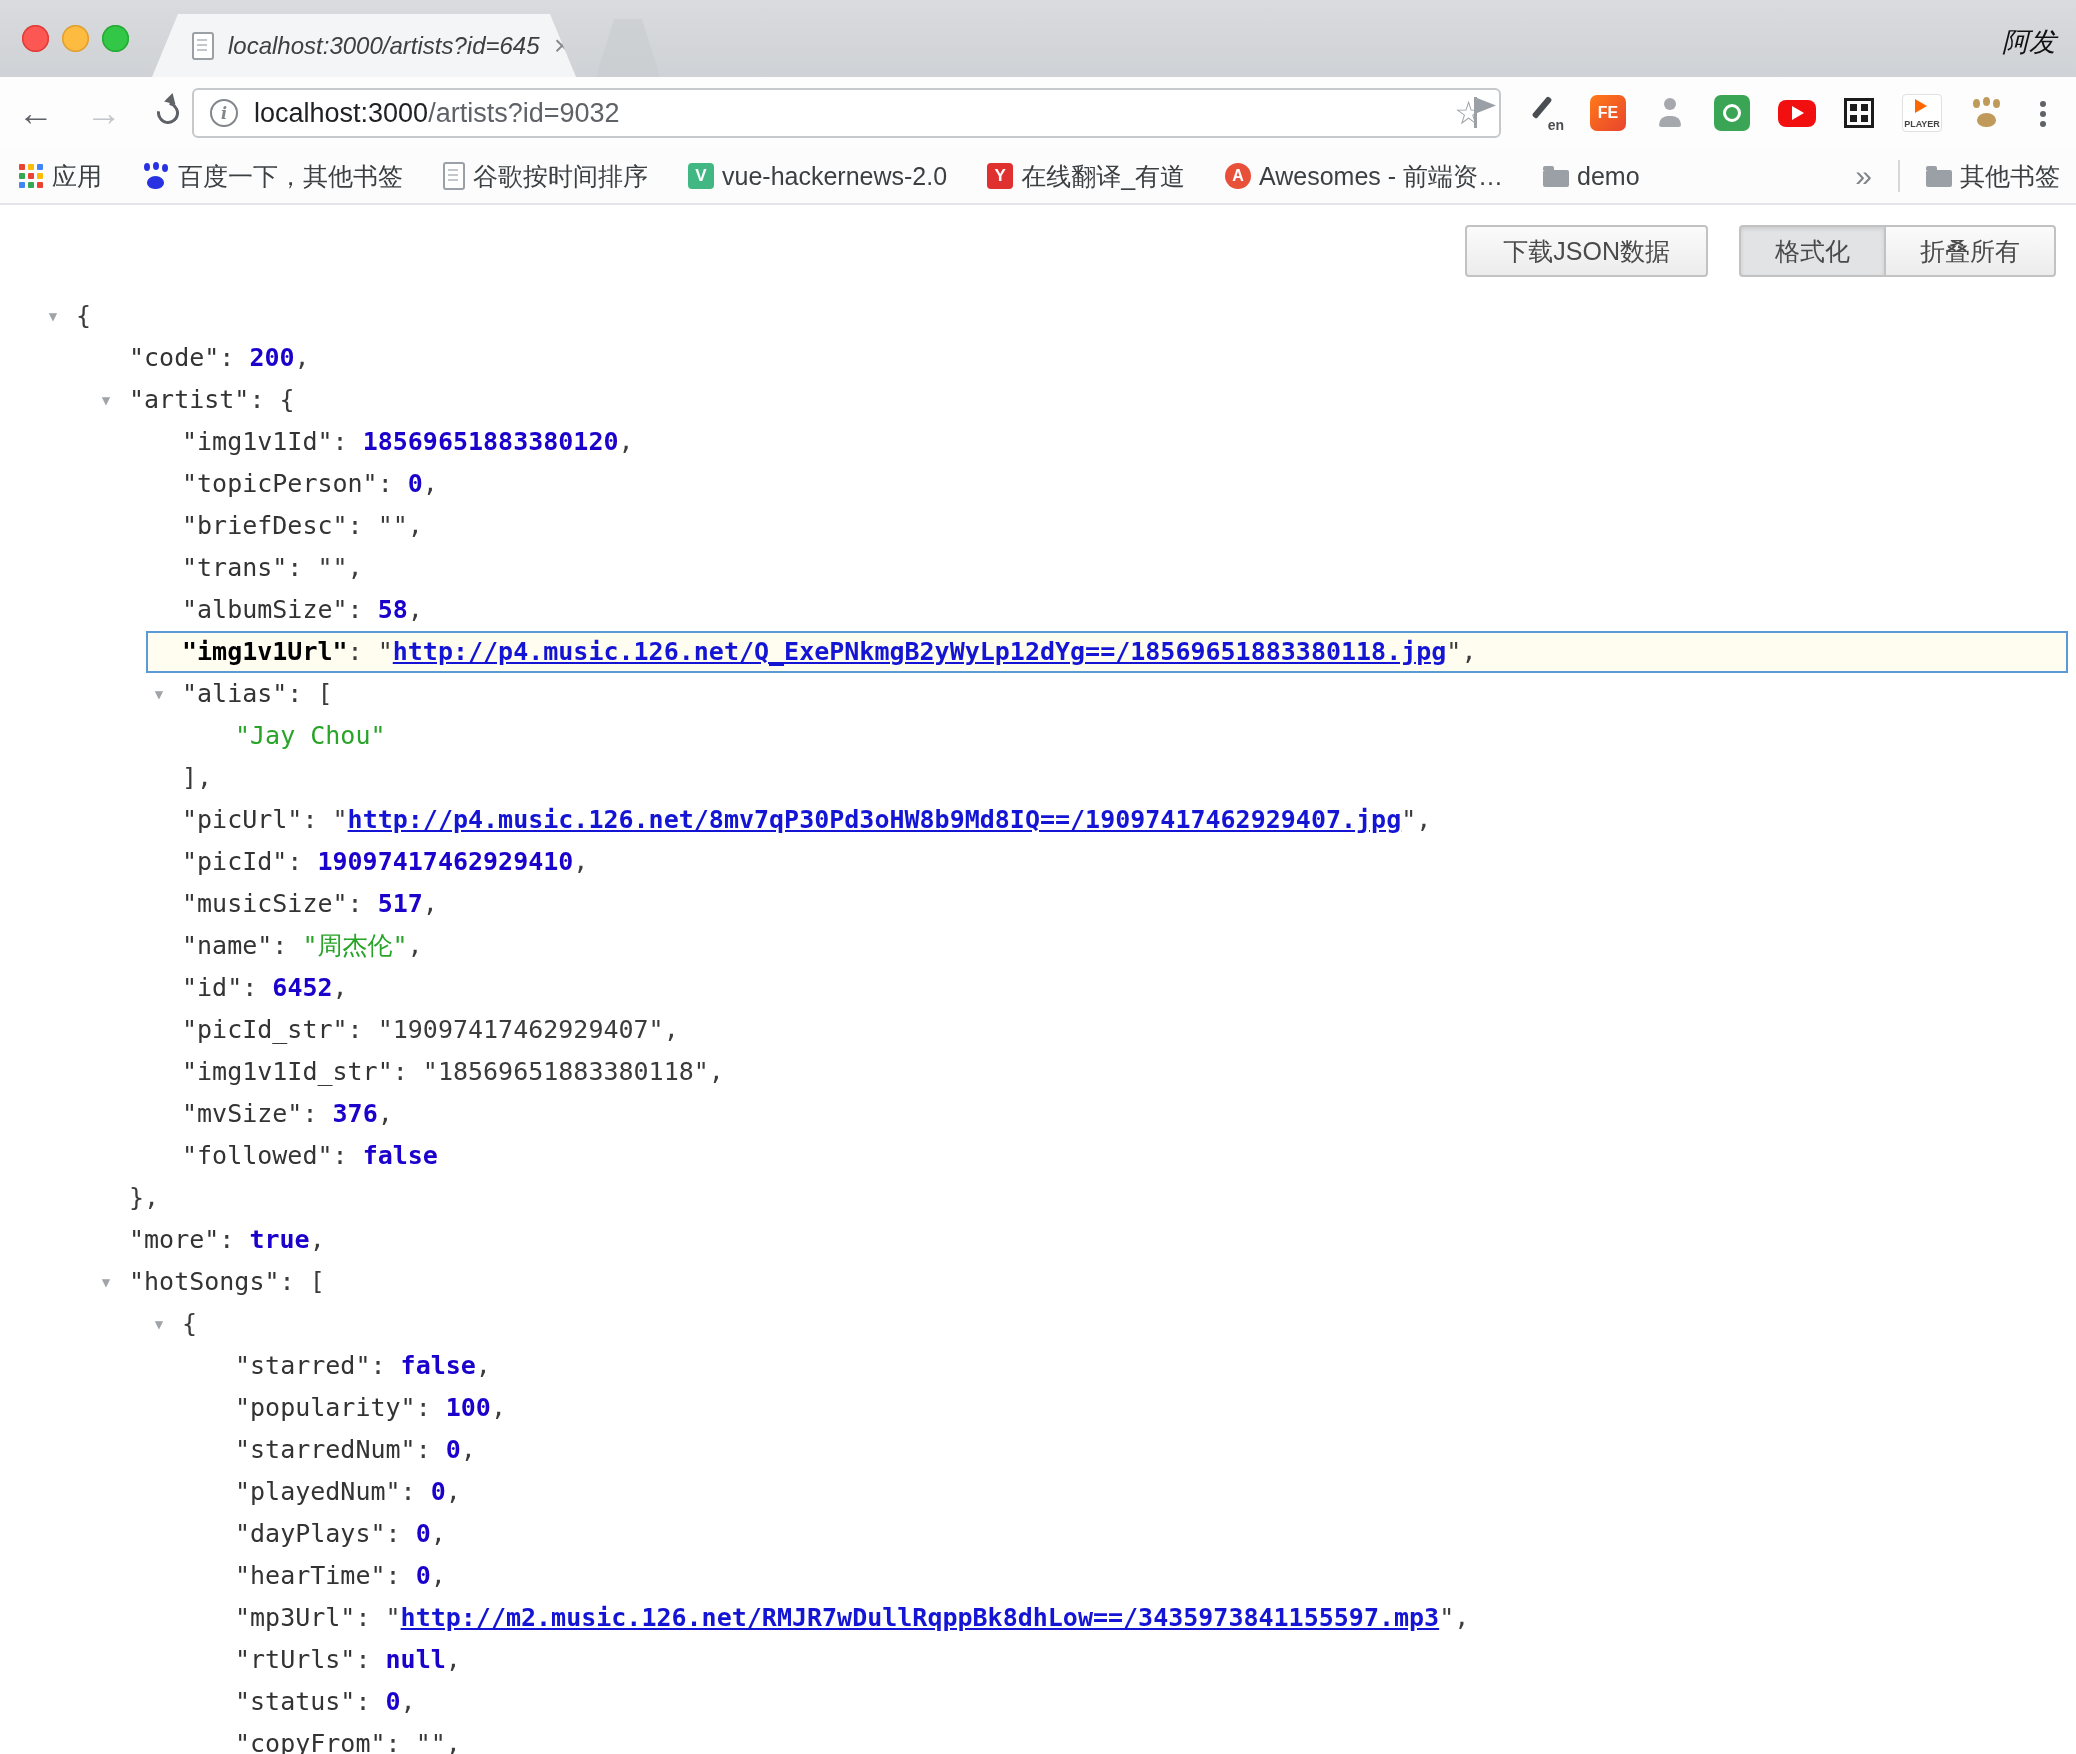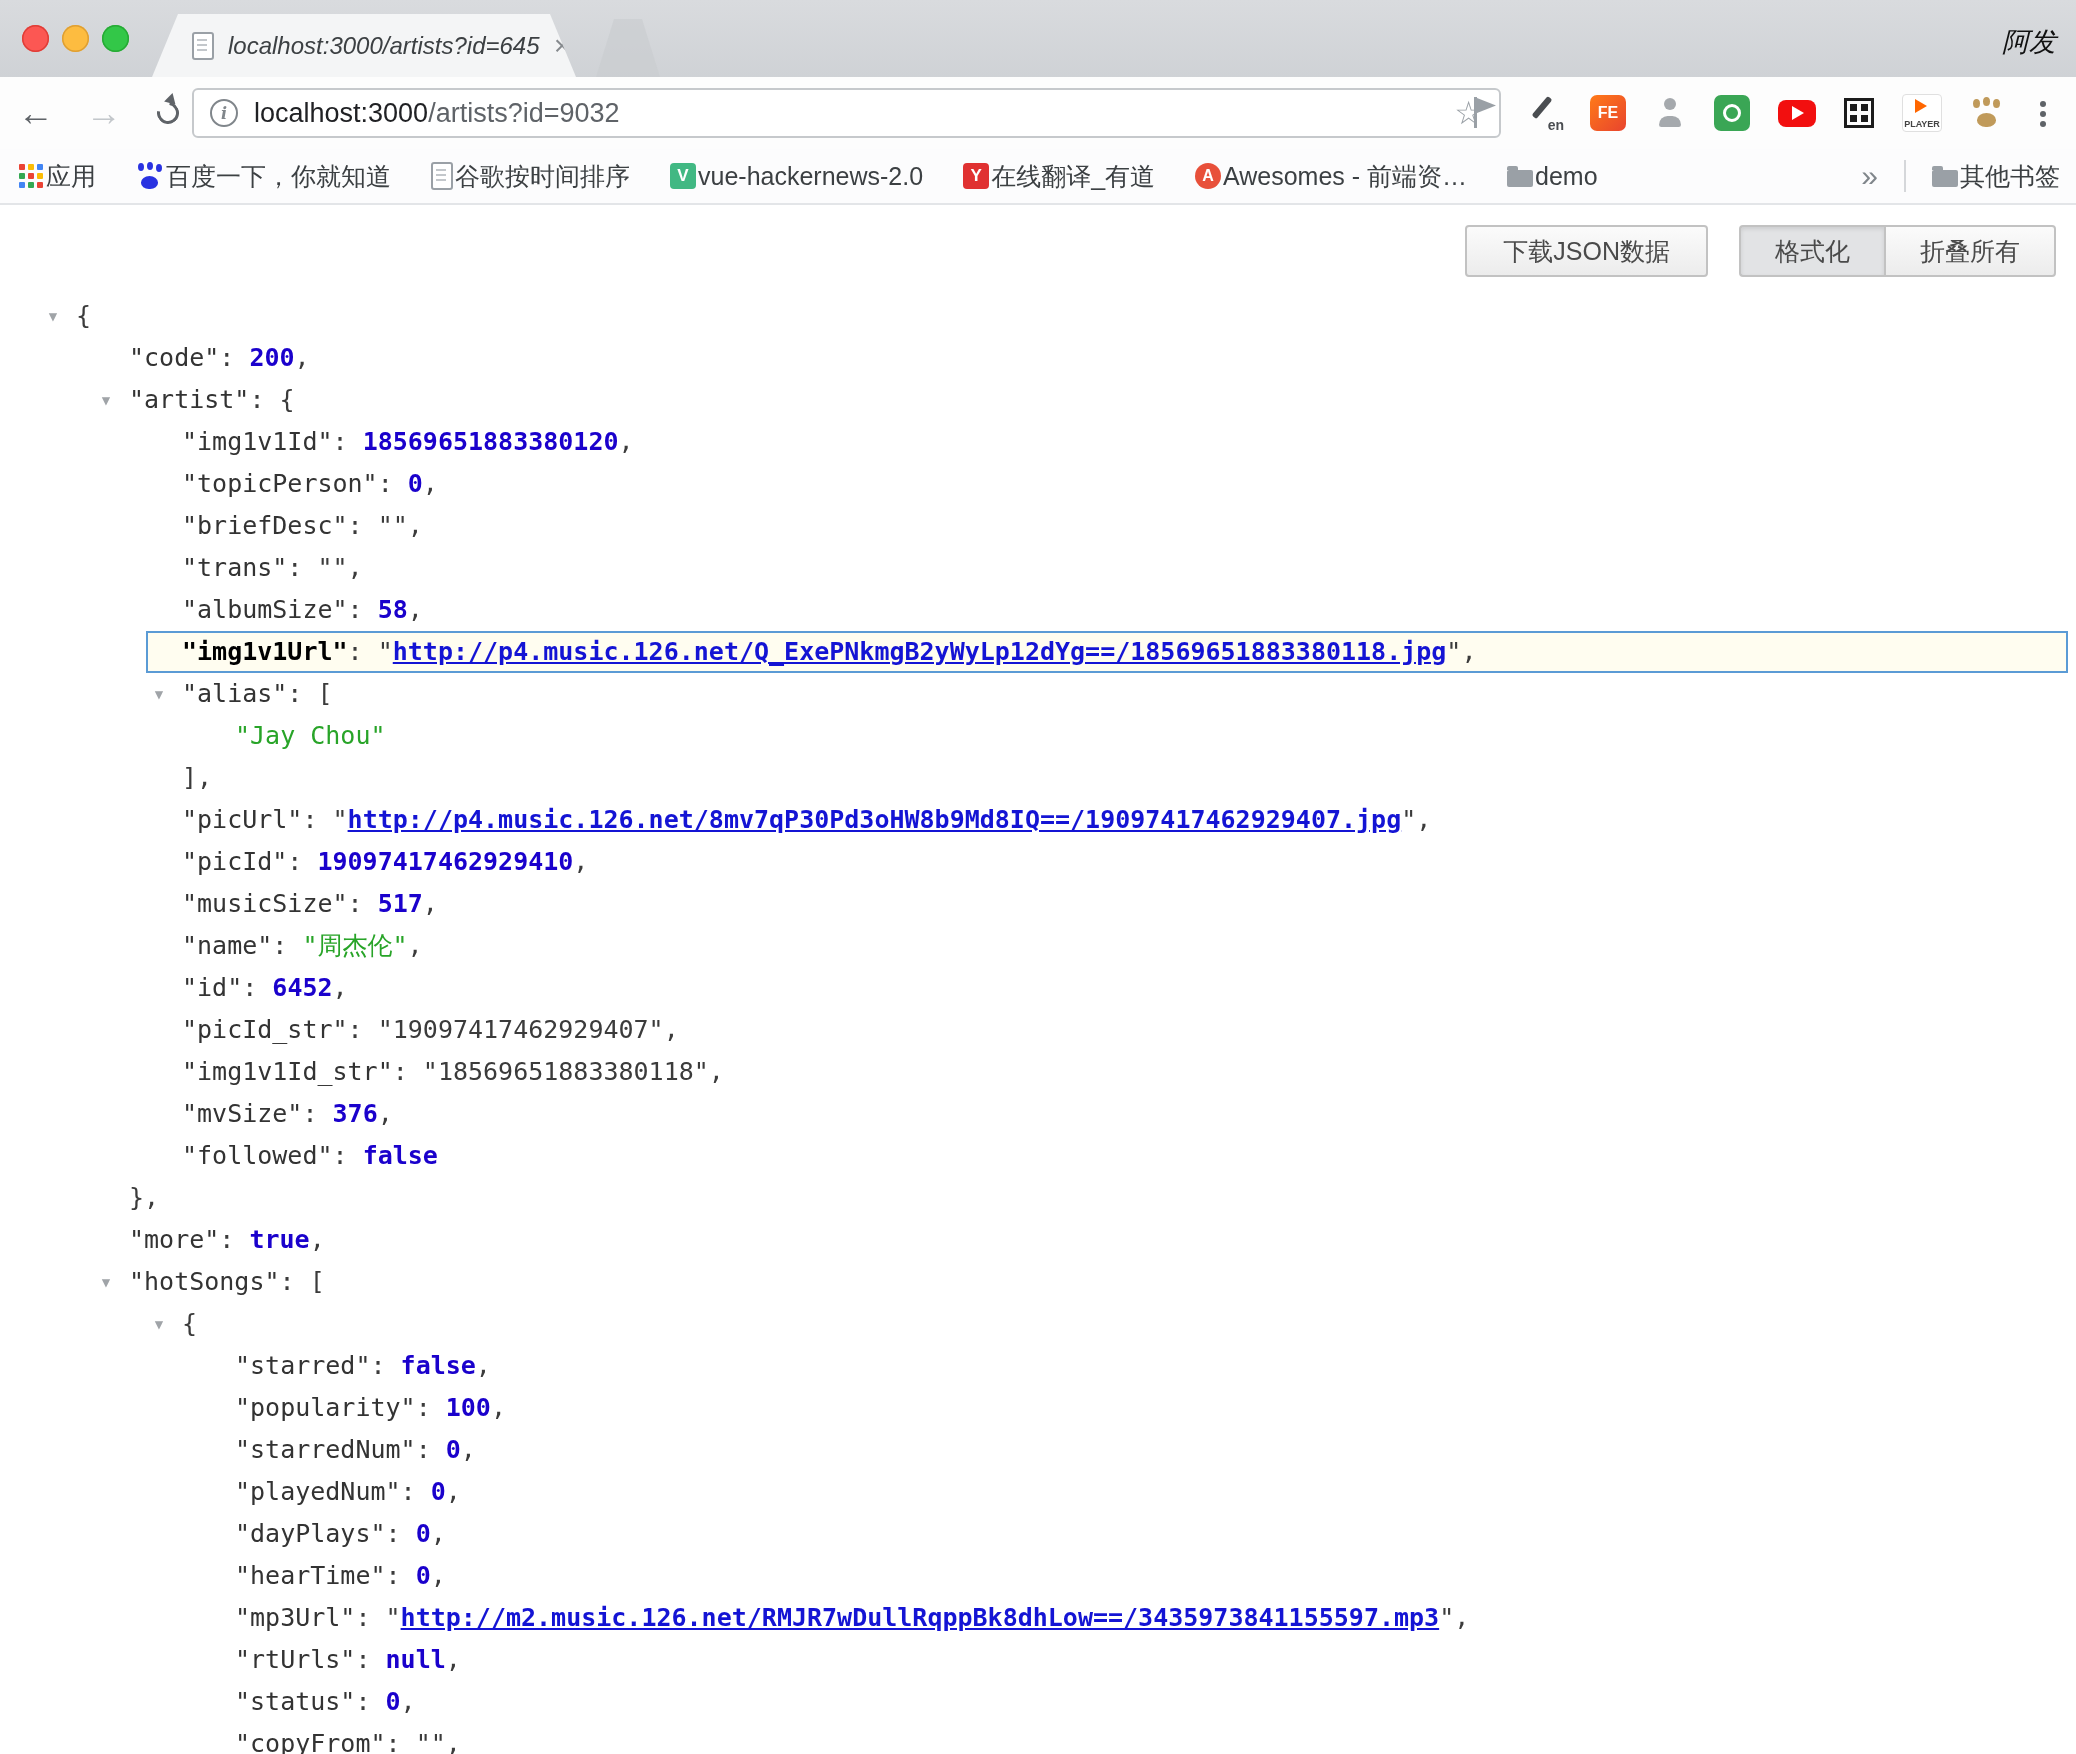"应用" .bm-item { gap: 2px -> 8px }
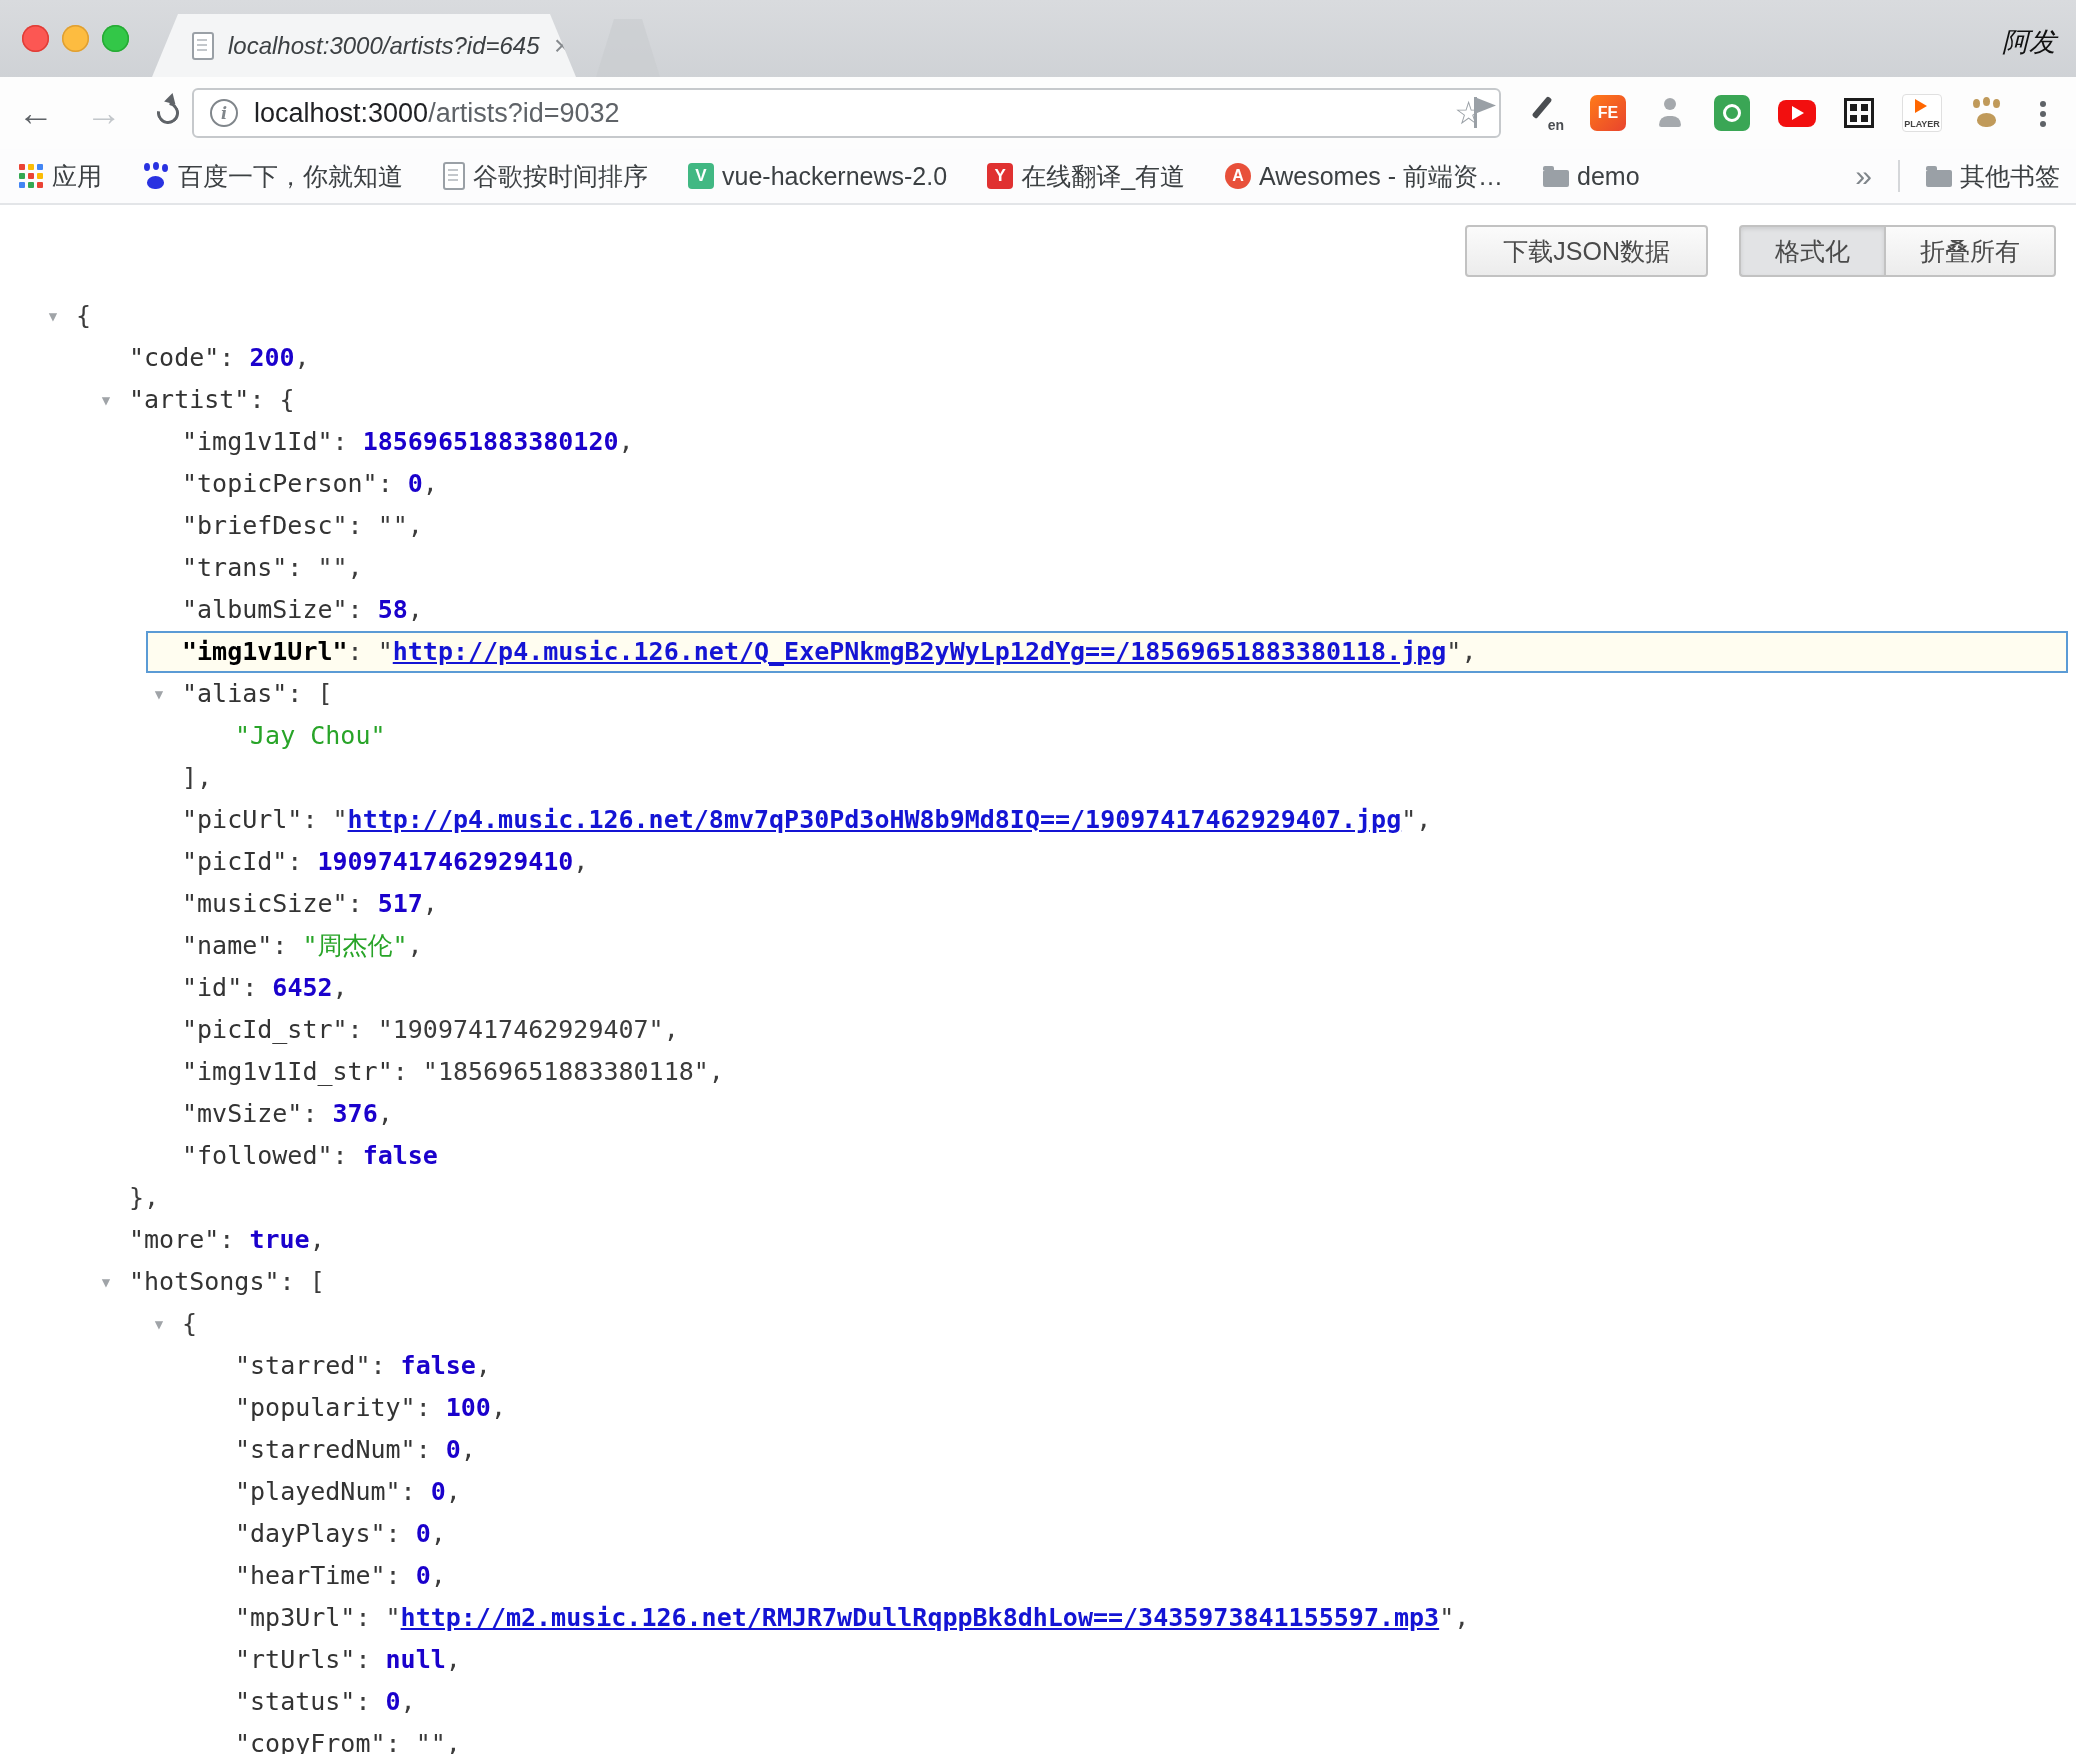"百度一下，你就知道" span.bm-label { text: 你就知道 -> 其他书签 }
